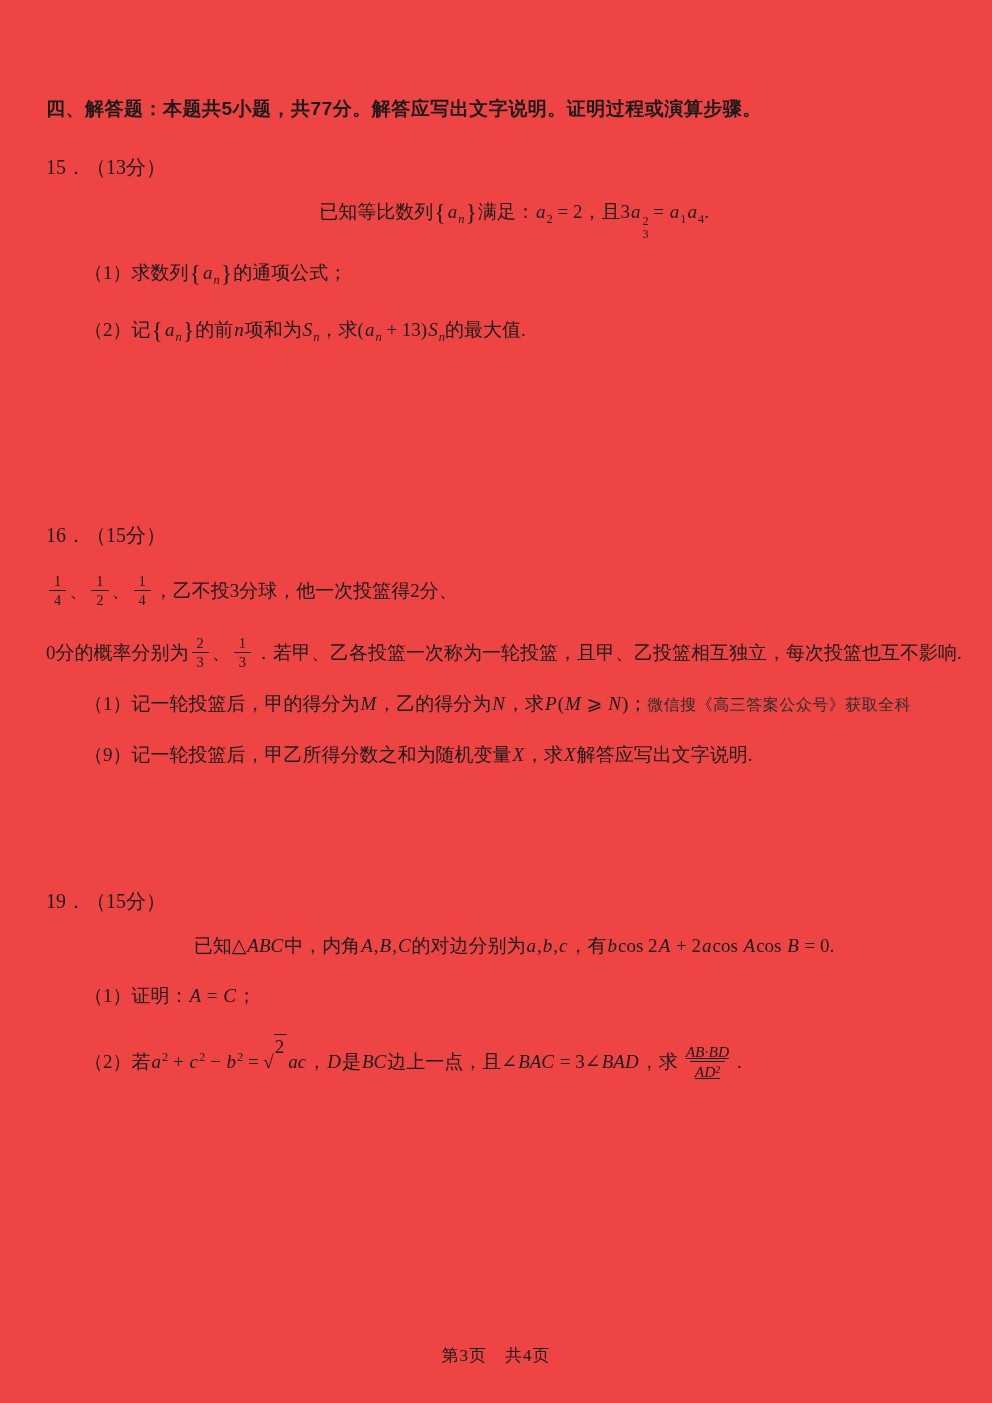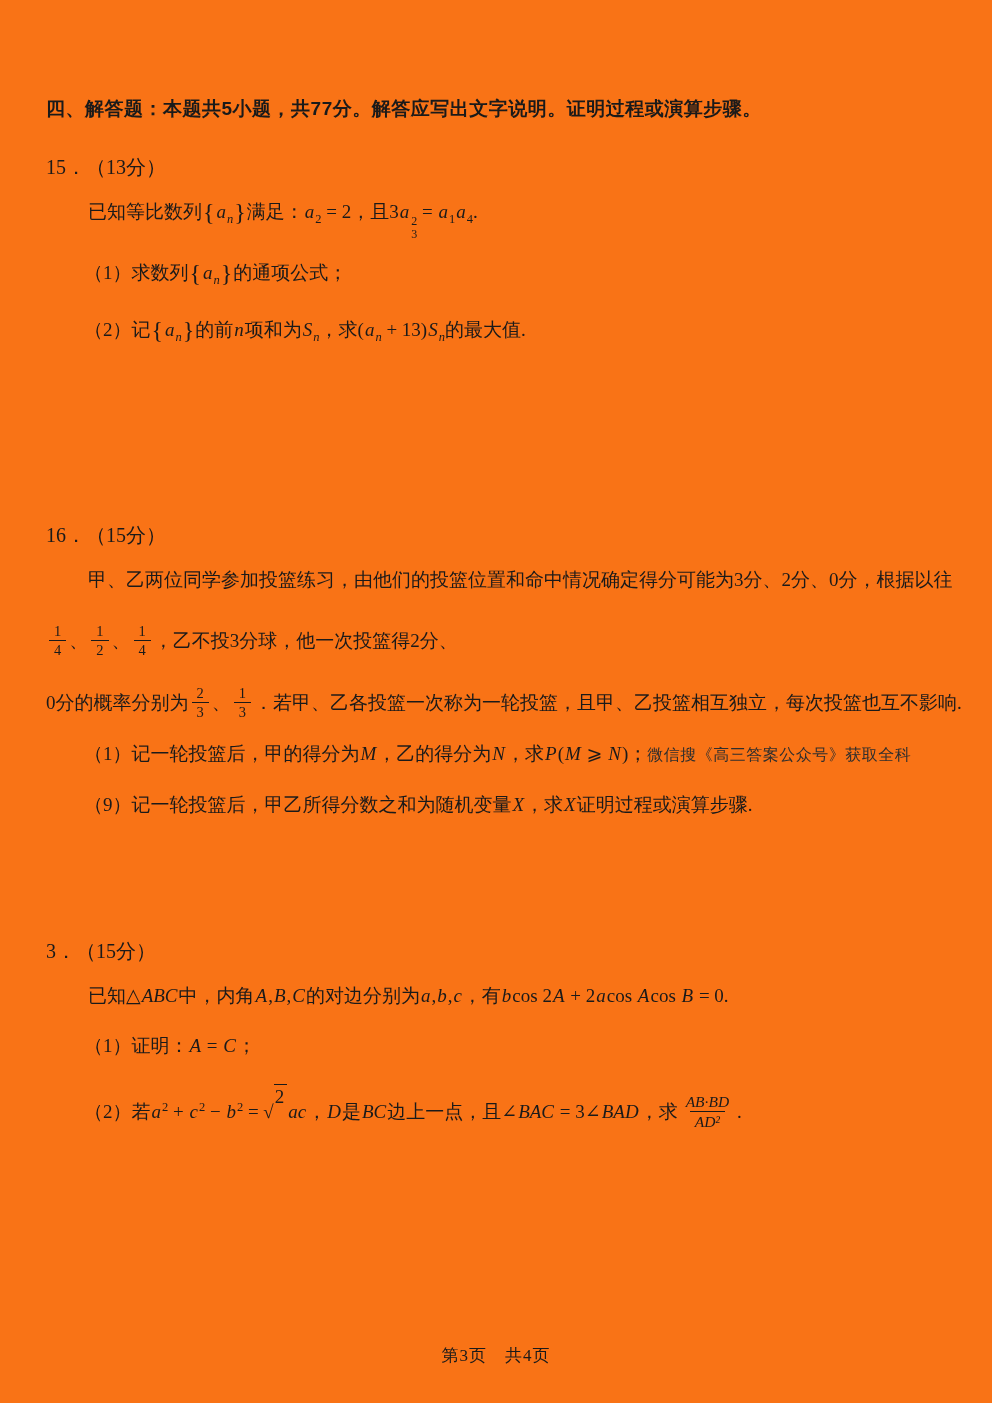"四、解答题：本题共5小题，共77分。解答应写出文字说明。证明过程或演算步骤。" .page { background: #f97316 -> #ef4444 }
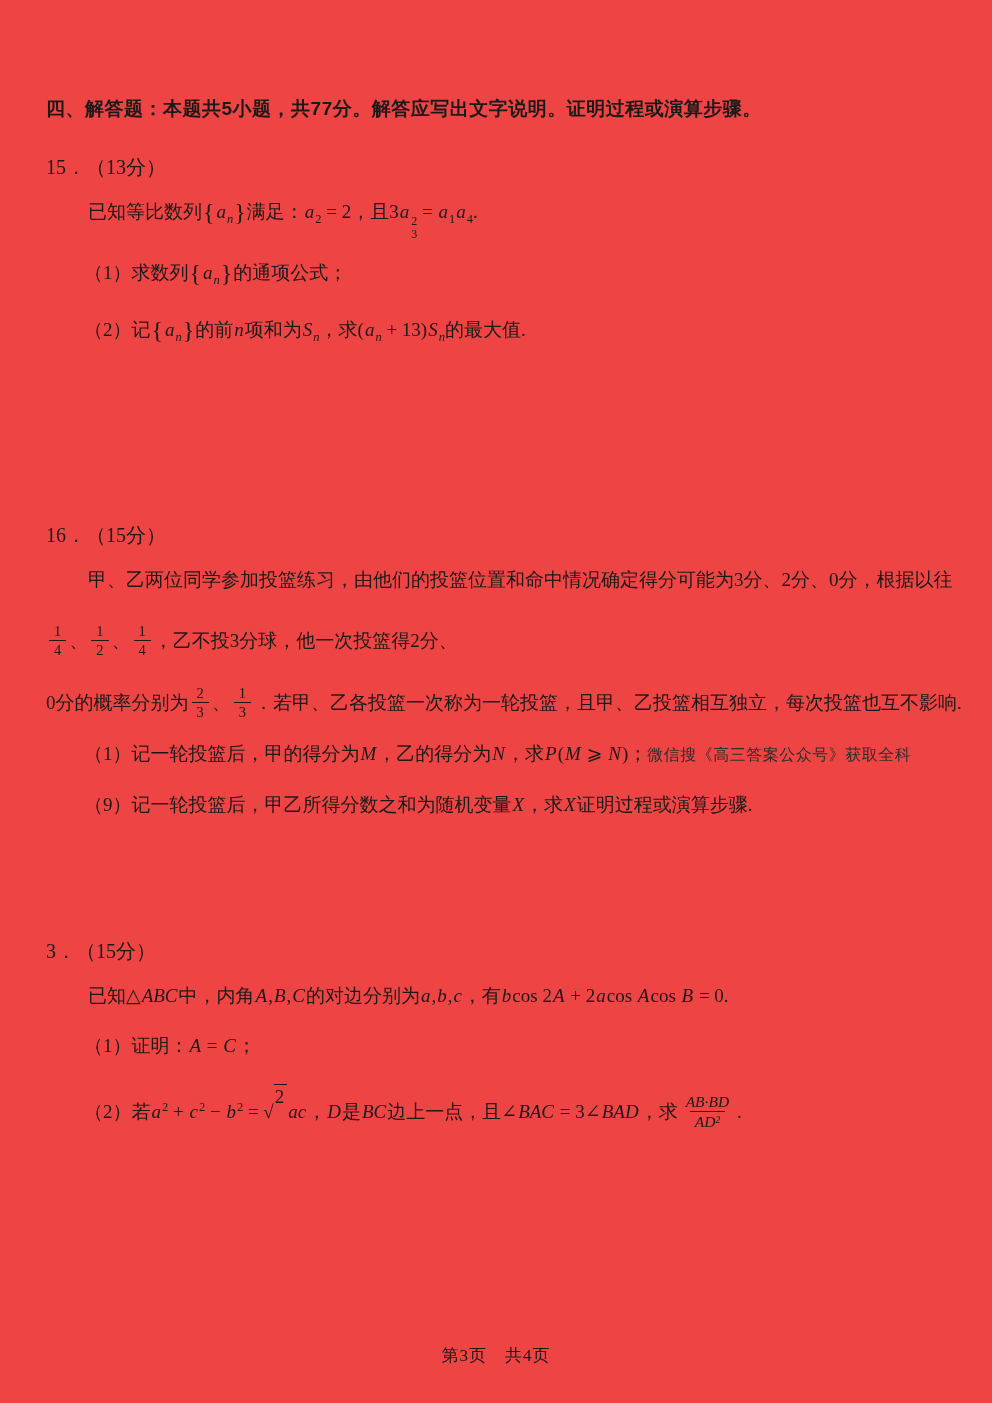"已知等比数列{an}满足：a2 = 2，且3a" .line.intro { text-align: none -> center }
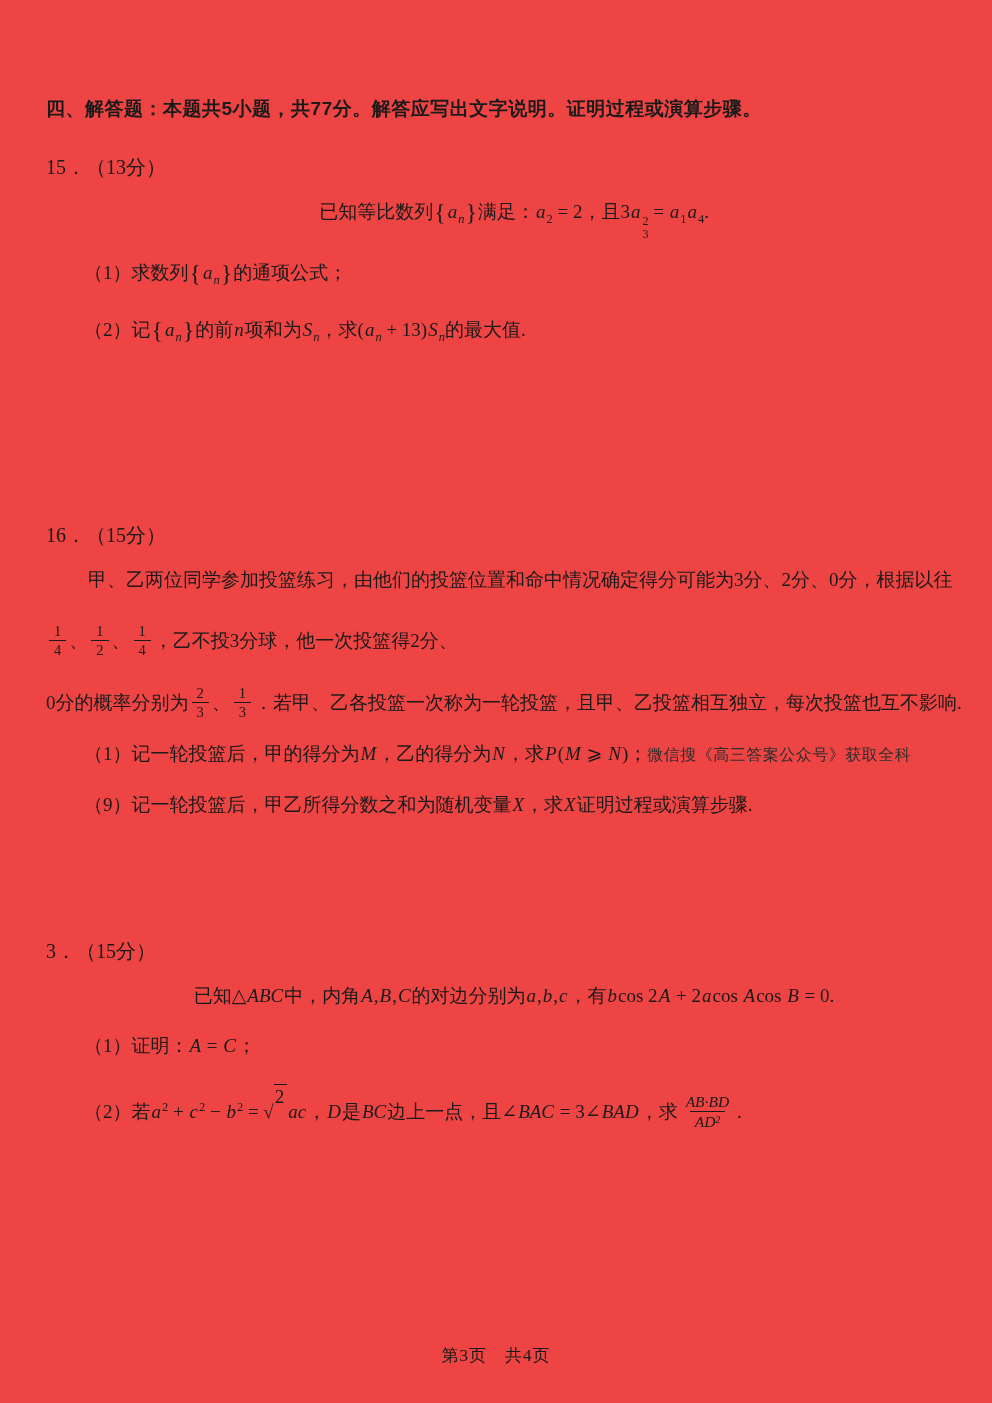"甲、乙两位同学参加投篮练习，由他们的投篮位置和命中情况确定得分可能为3分、2分、" div.line { html: <div><span>甲、乙两位同学参加投篮练习，由他们的投篮位置和命中情况确定得分可能为3分、2分、0分，根据以往</span></div> -> none }
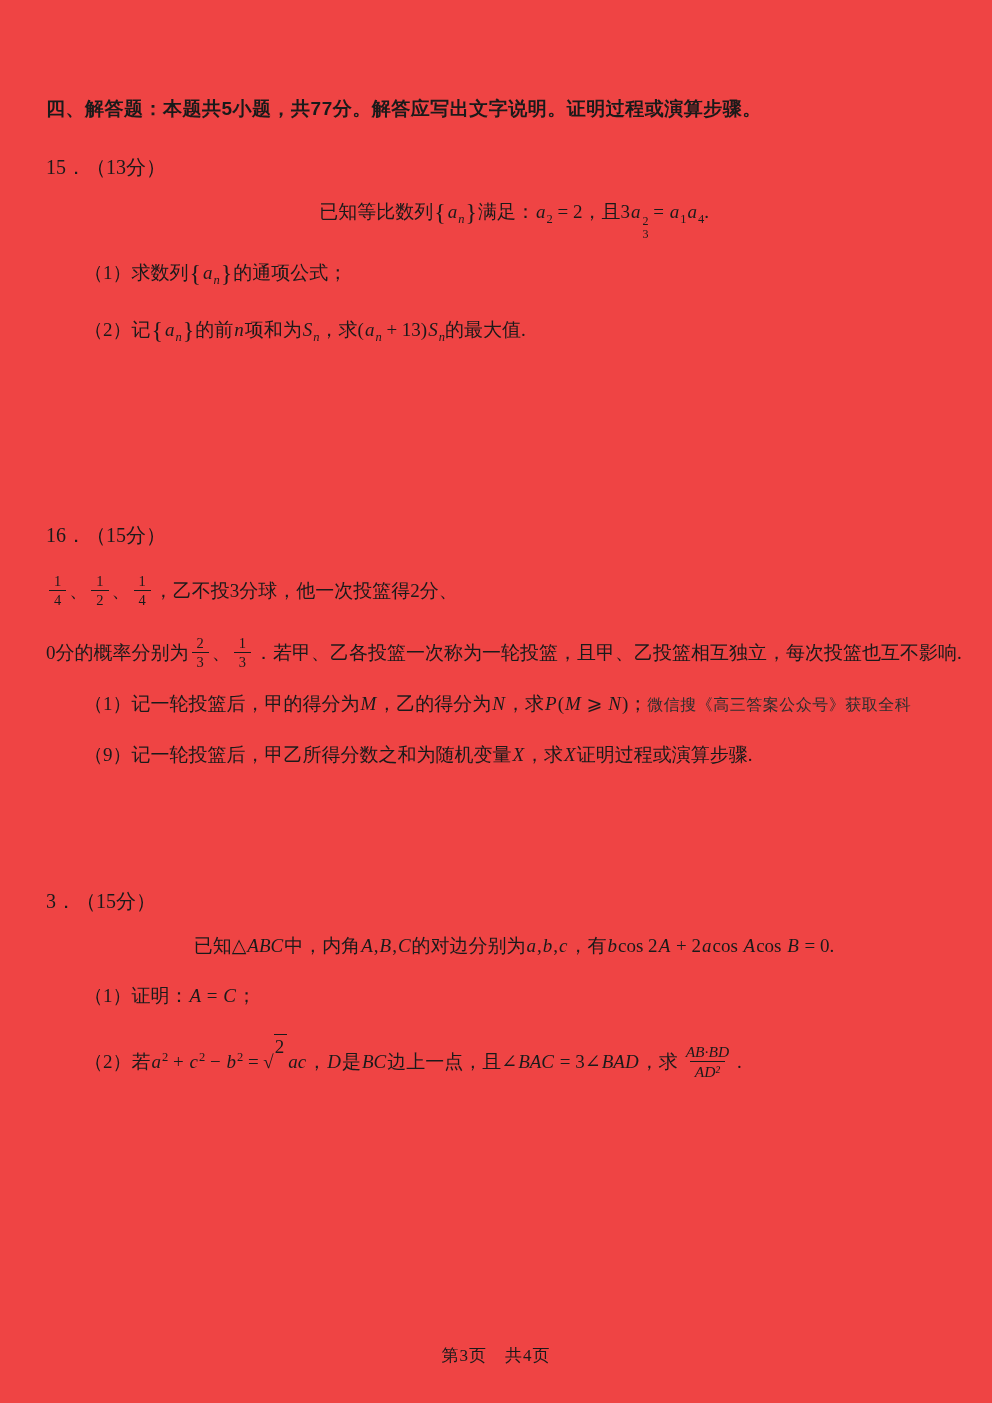"证明过程或演算步骤." span.tok-t { text: 证明过程或演算步骤 -> 解答应写出文字说明 }
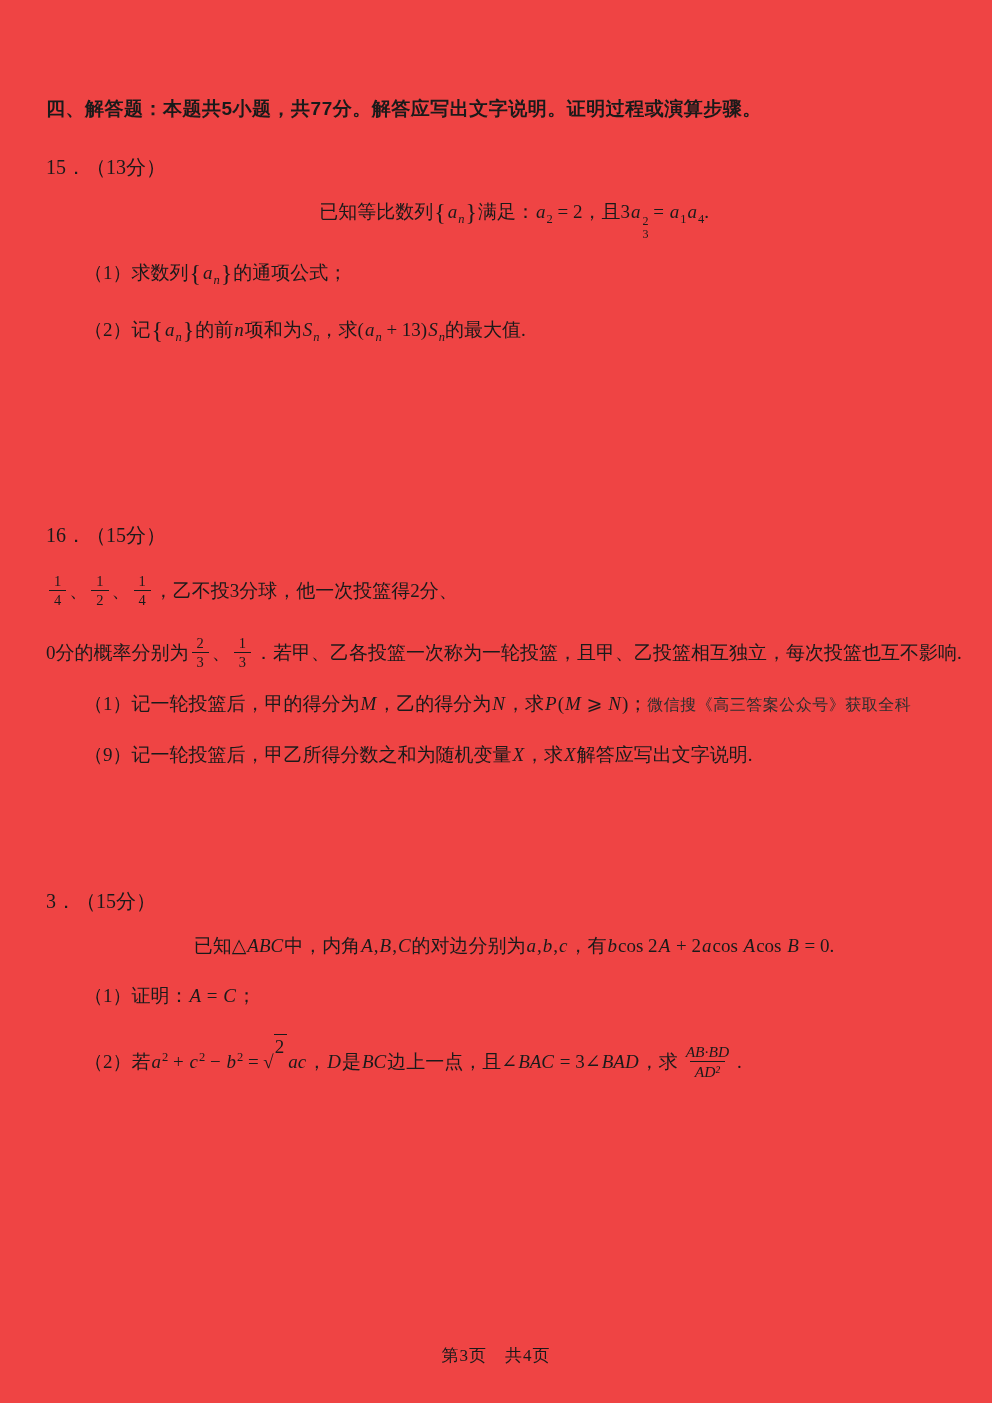"3．（15分）" div.q-number { text: 3 -> 19 }
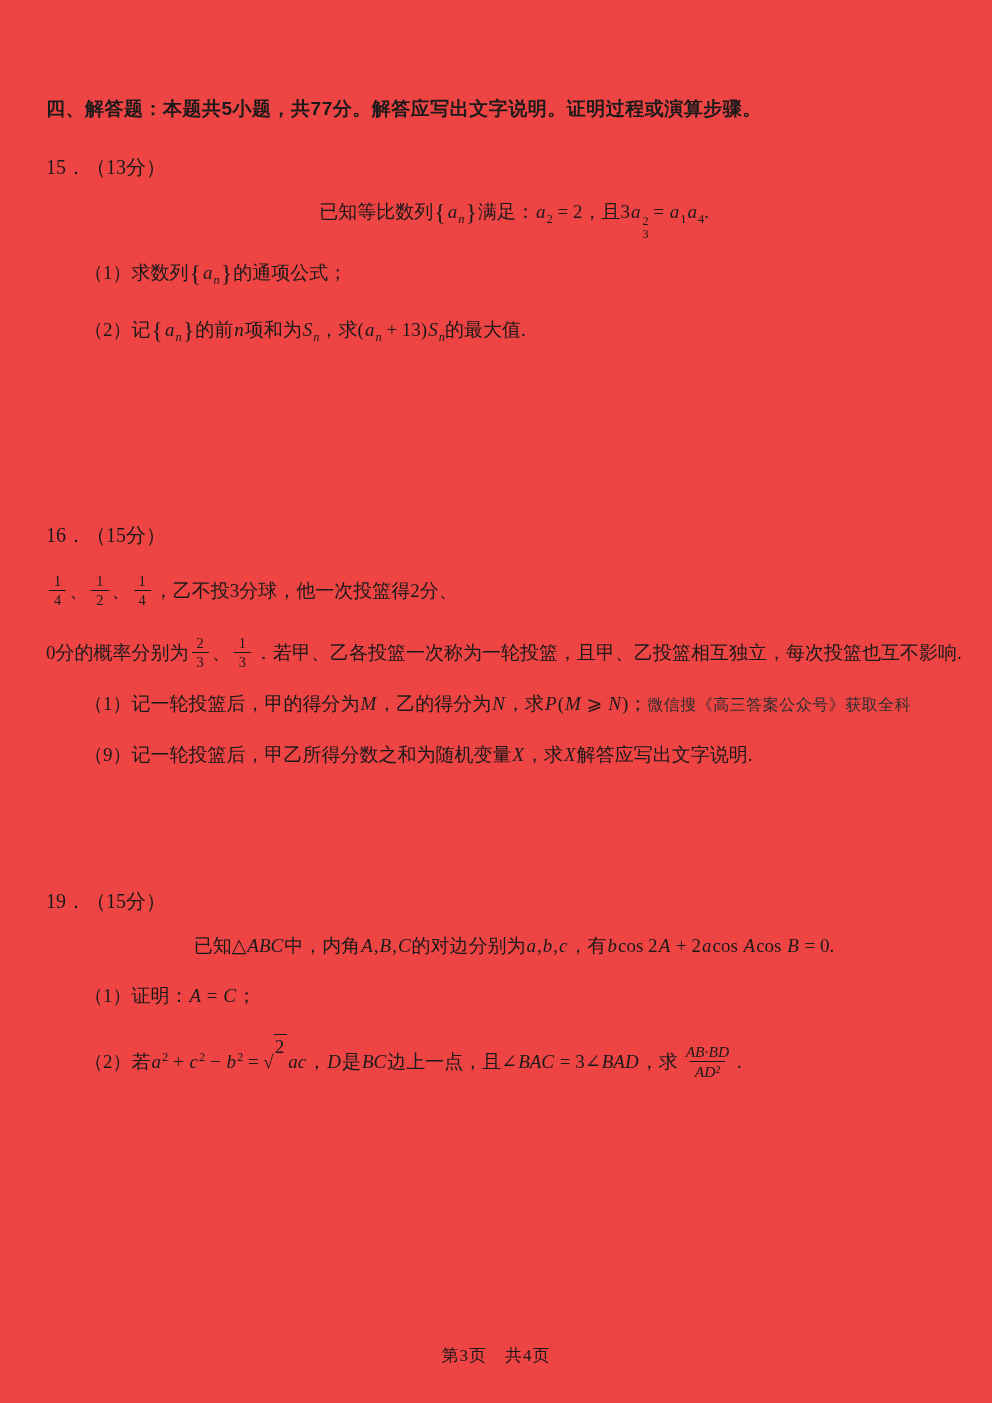"AB·BD" .frac.fraci .num, .frac.fraci .den { text-decoration: none -> underline }
